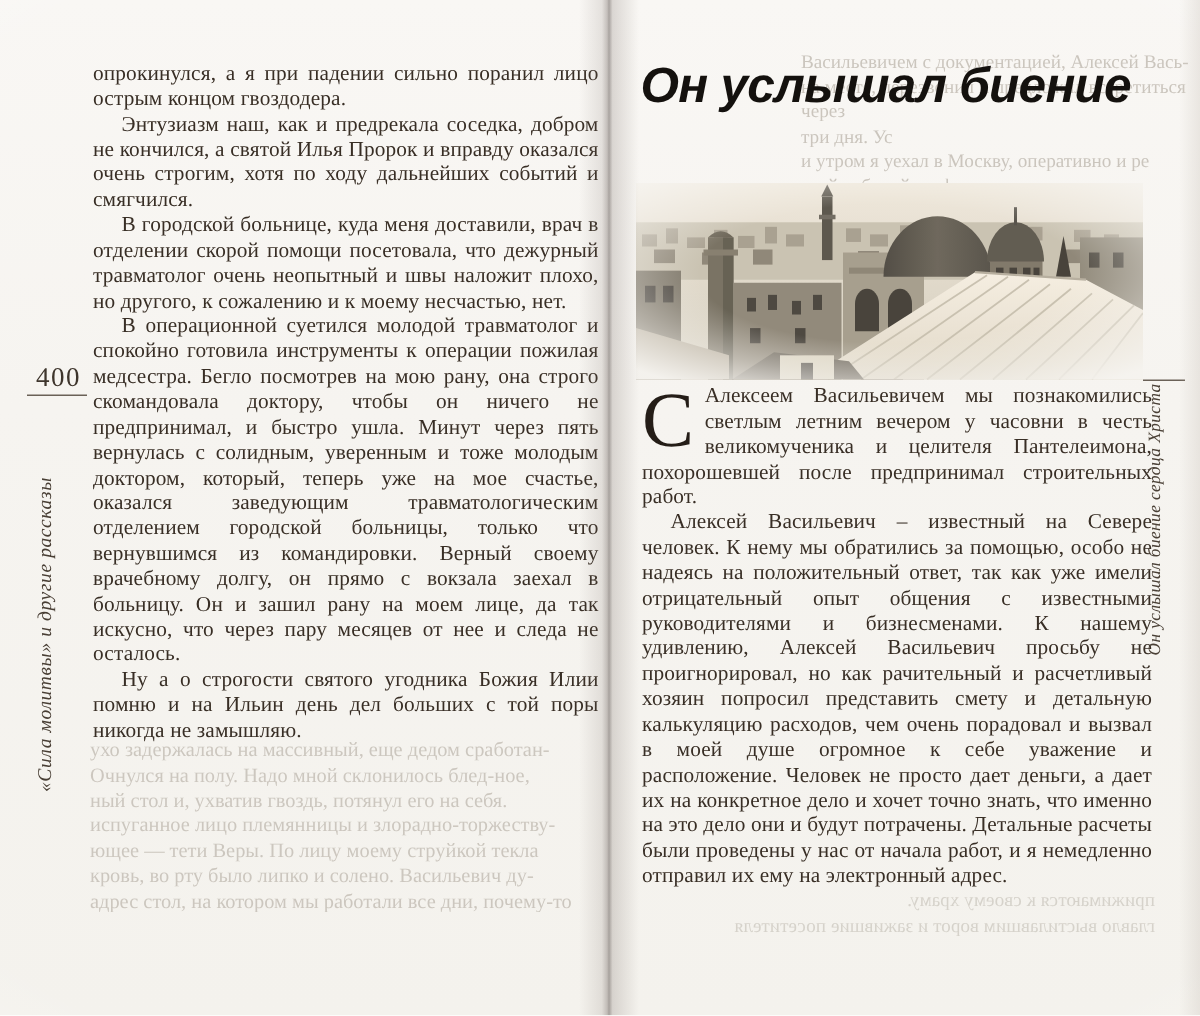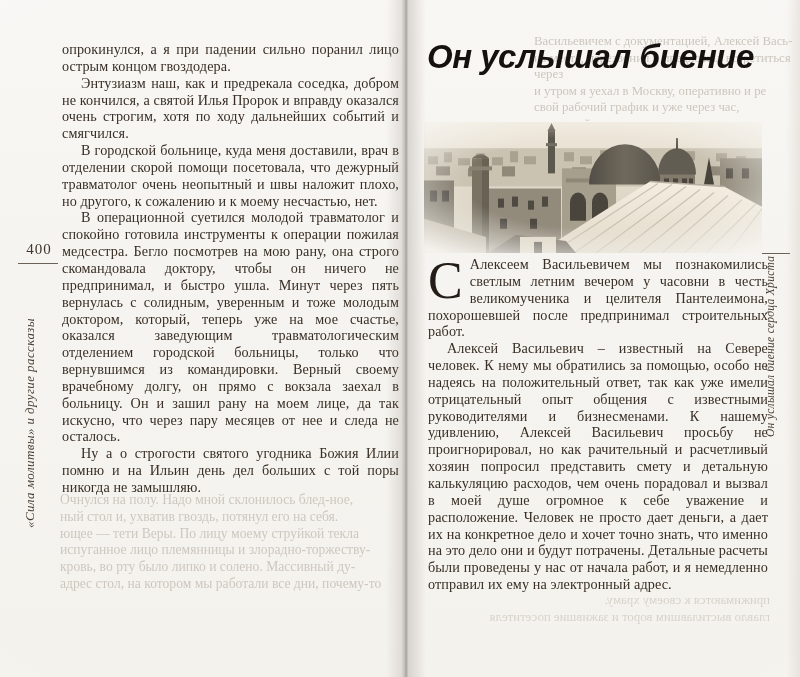"три дня. Ус" div { html: none -> <div>три дня. Ус</div> }
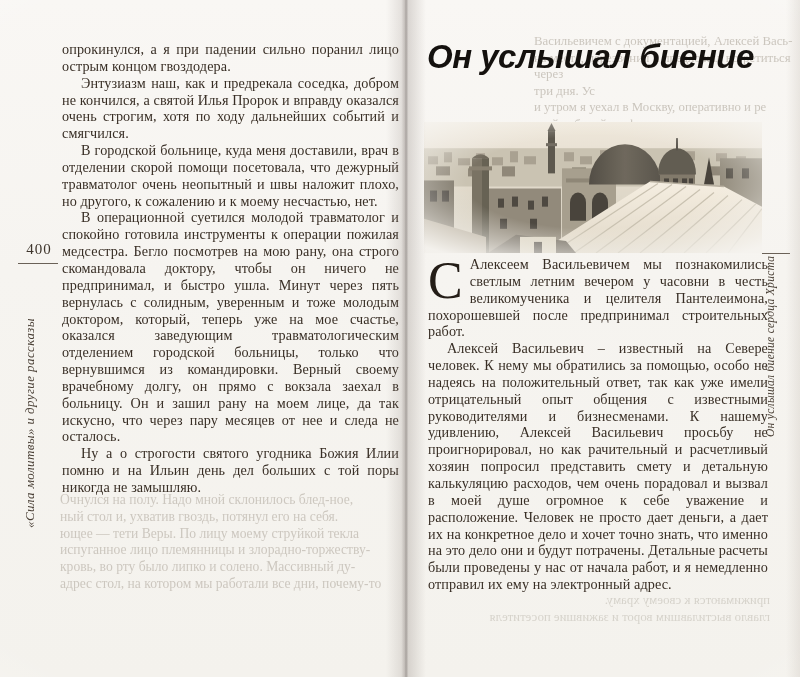"400" .pagenum { font-size: 15px -> 18px }
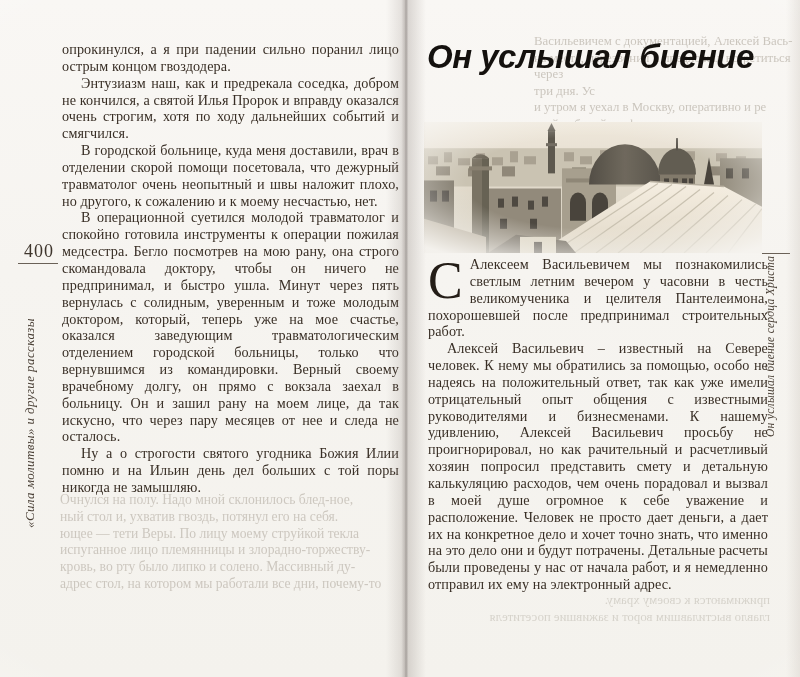"ухо задержалась на массивный, еще" div { html: none -> <div>ухо задержалась на массивный, еще дедом сработан-</div> }
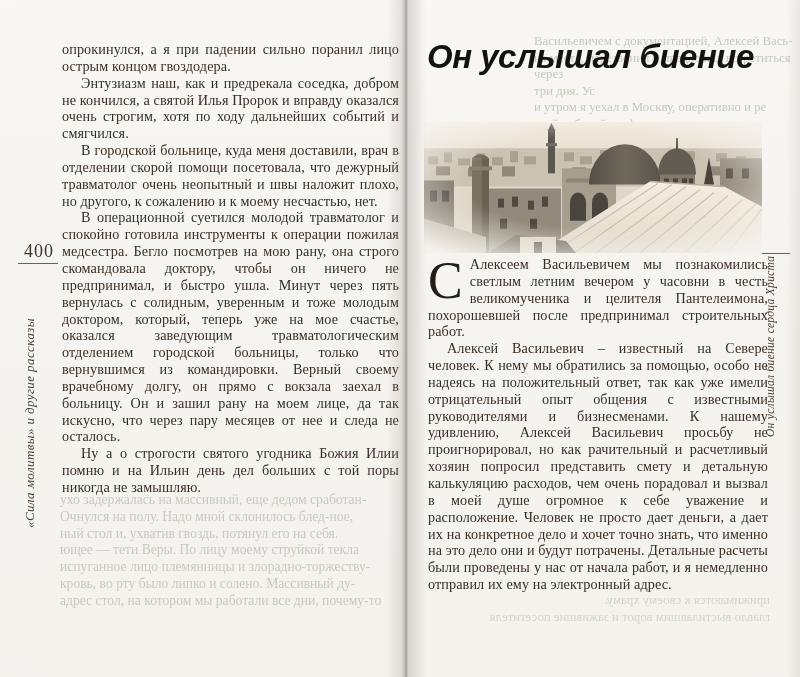"ющее — тети Веры. По" div { order: before "испуганное лицо племянницы и" -> after "испуганное лицо племянницы и" }
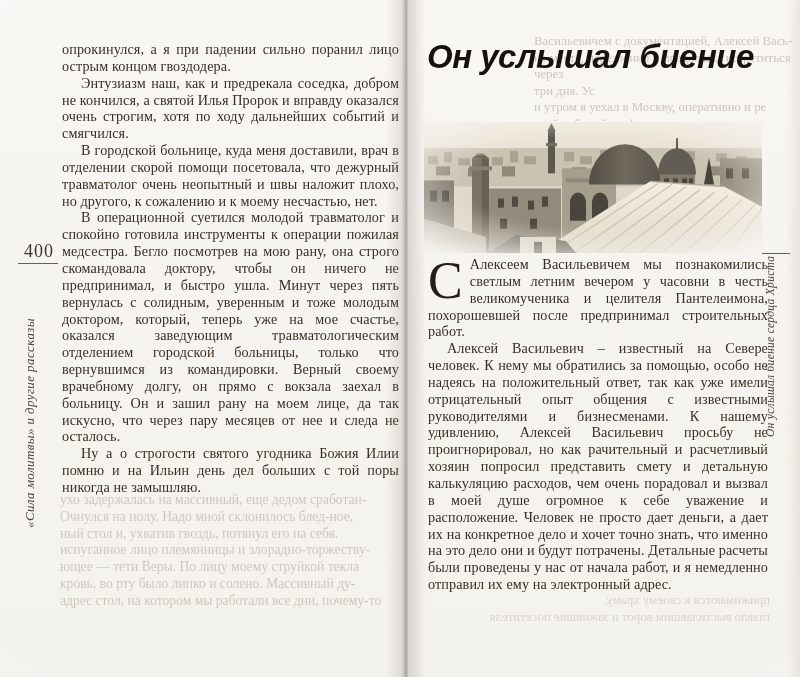"кровь, во рту было липко" div { text: Массивный -> Васильевич }
